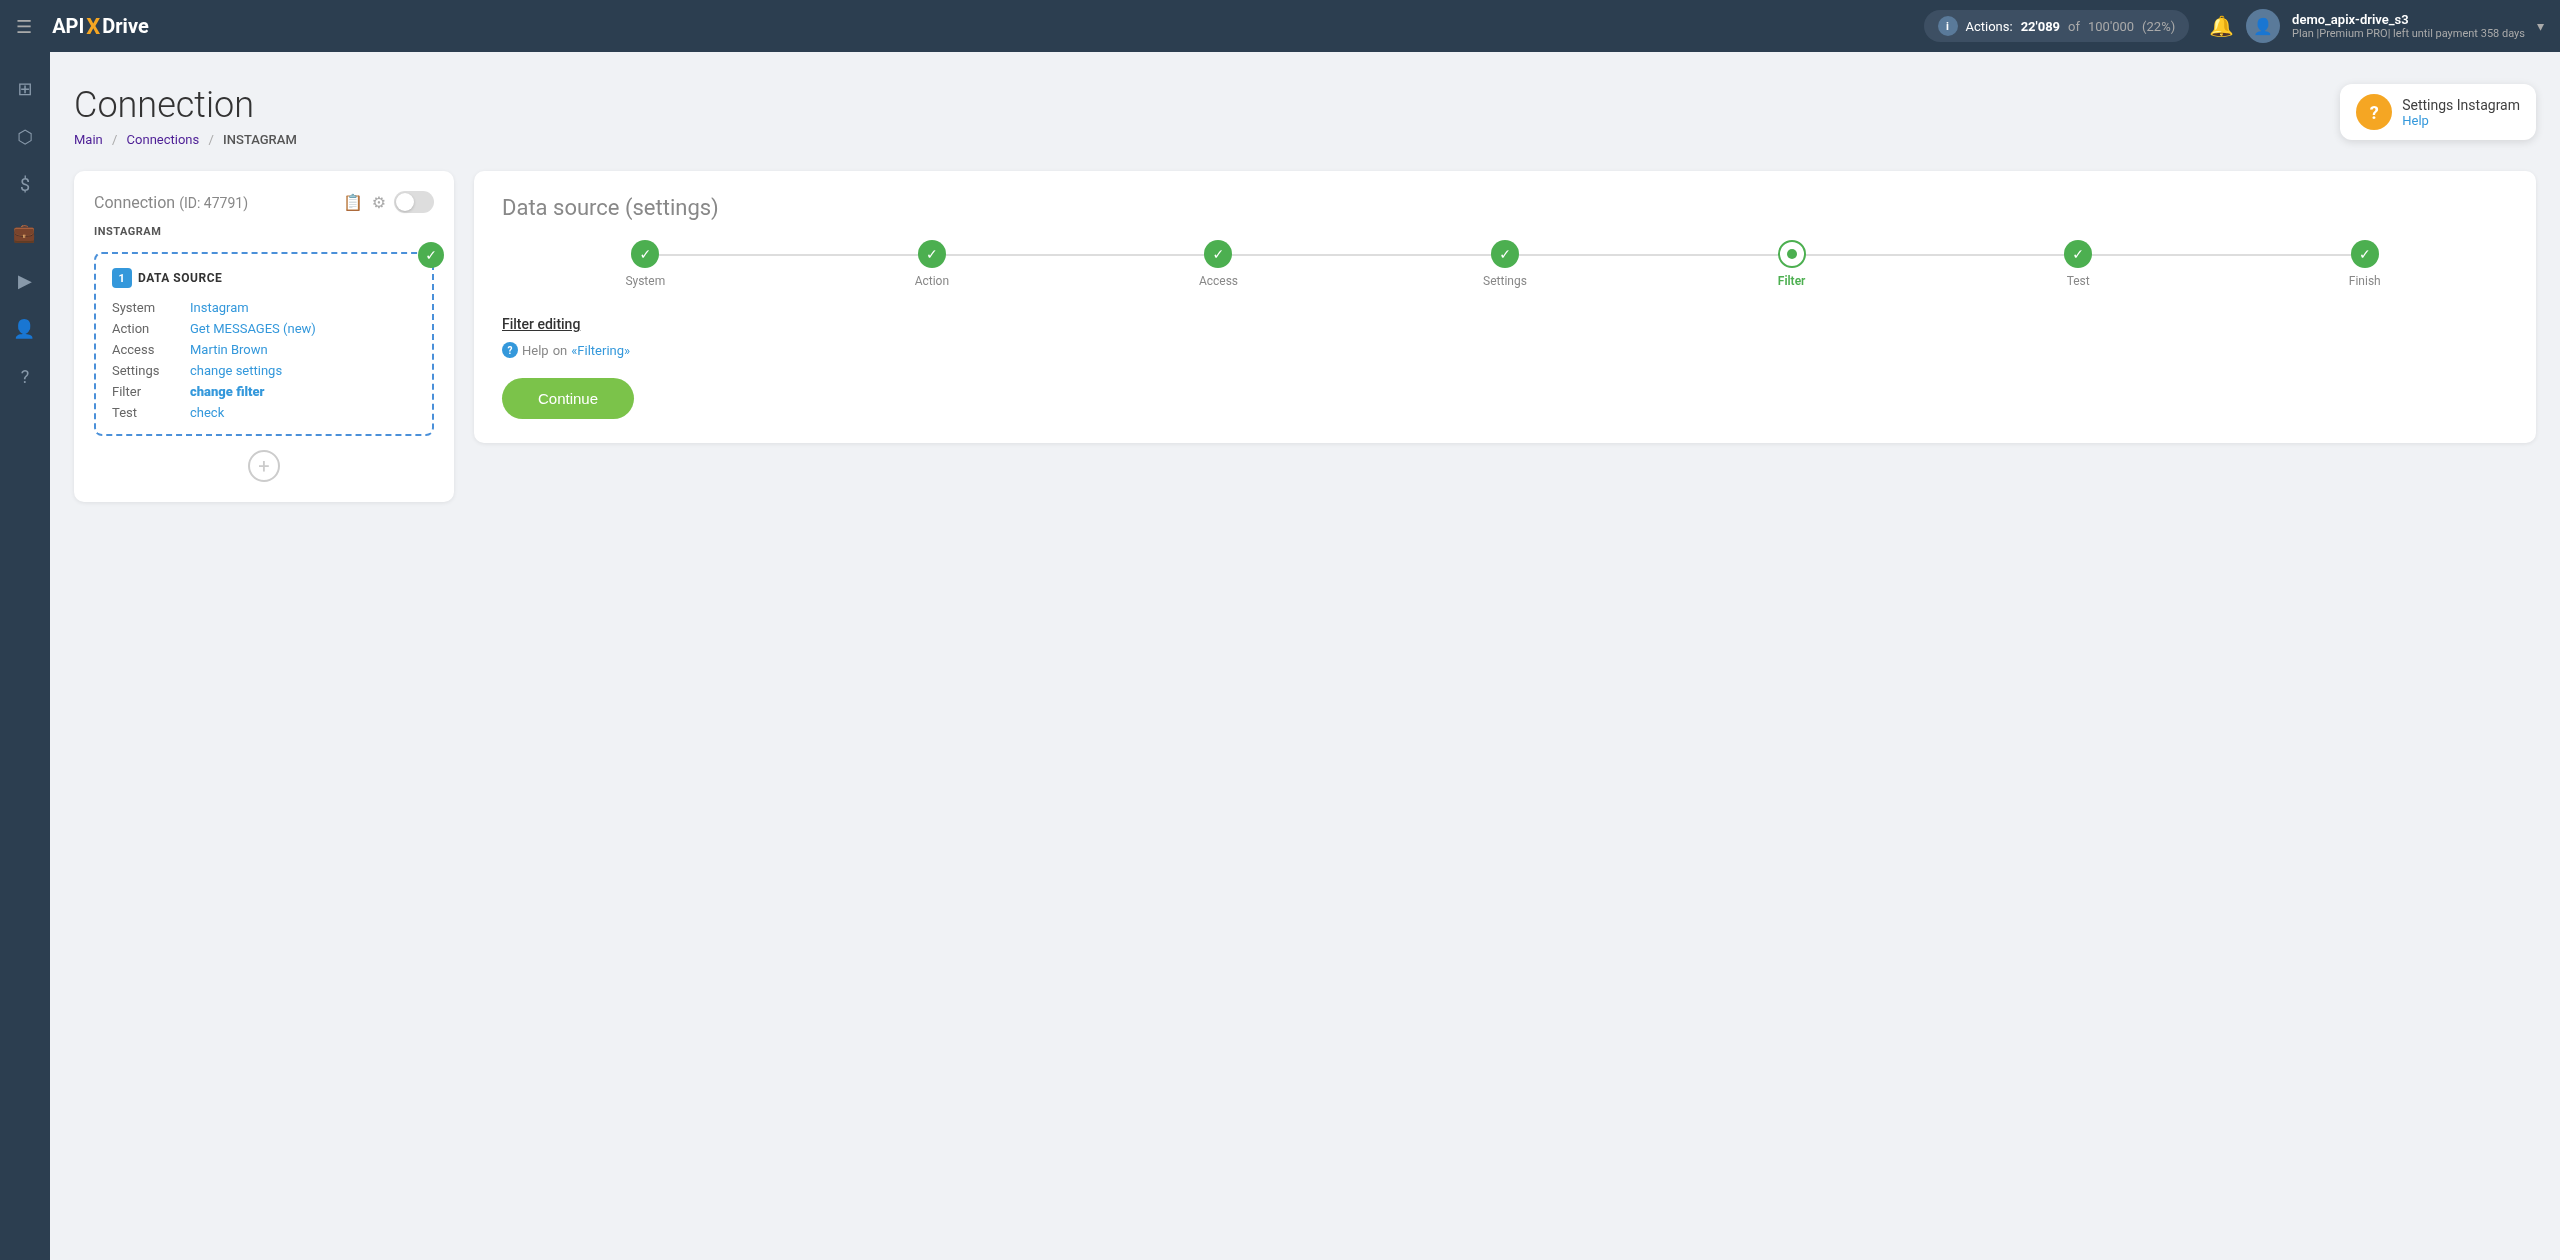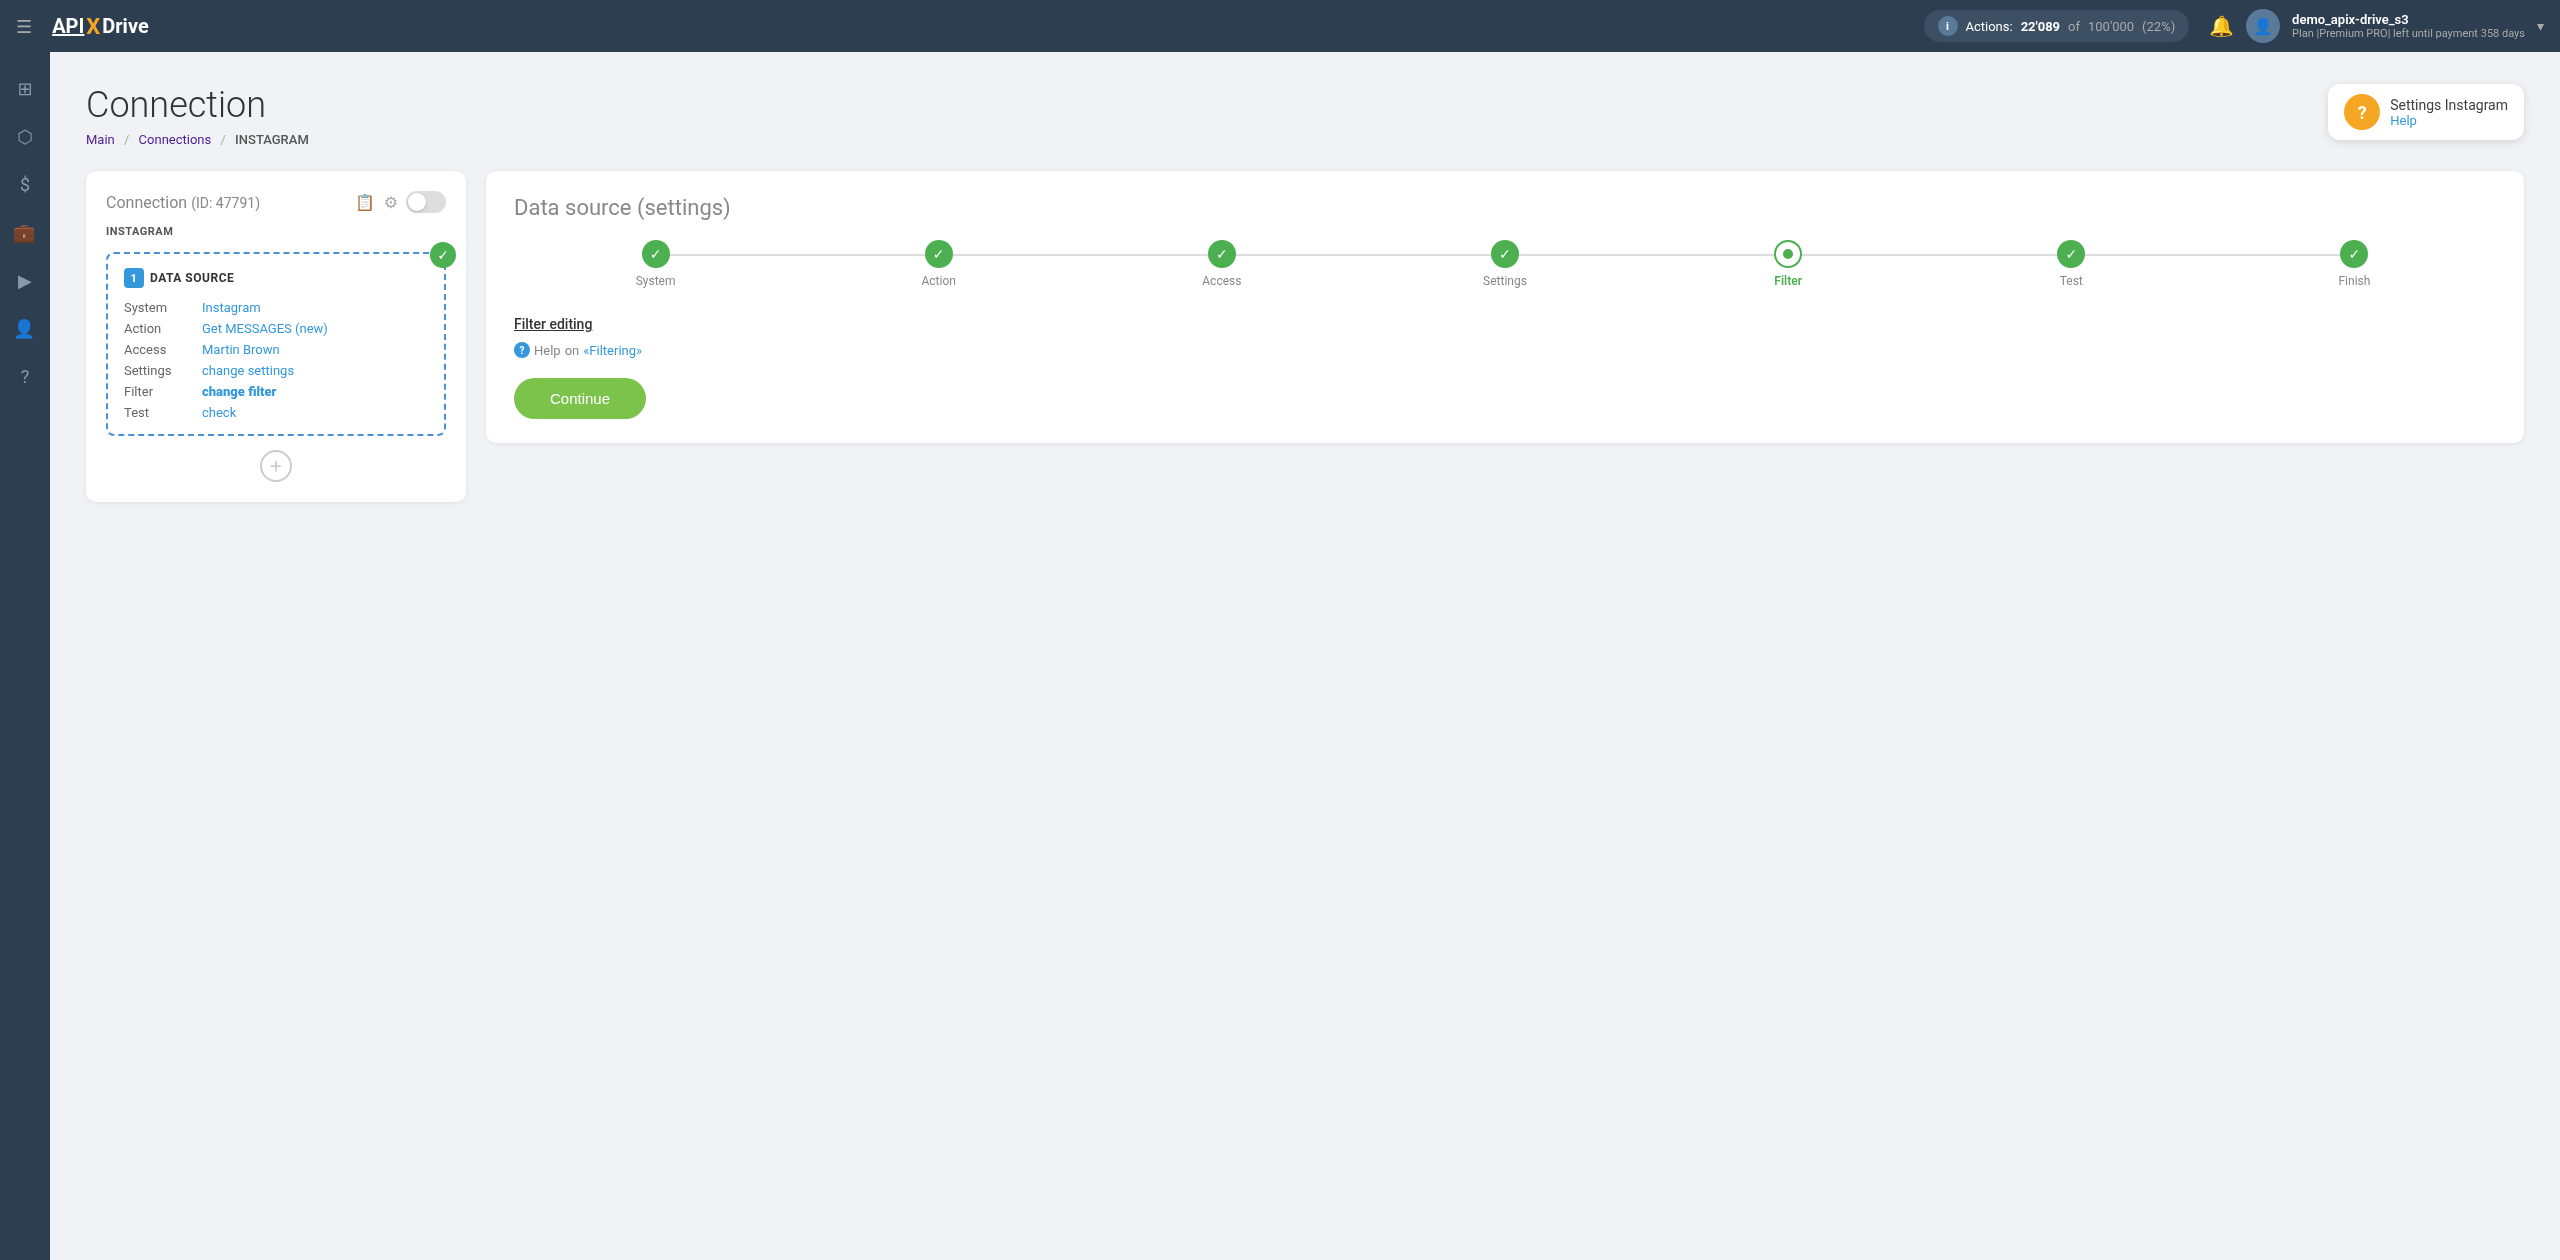"API" .logo-api { text-decoration: underline -> none }
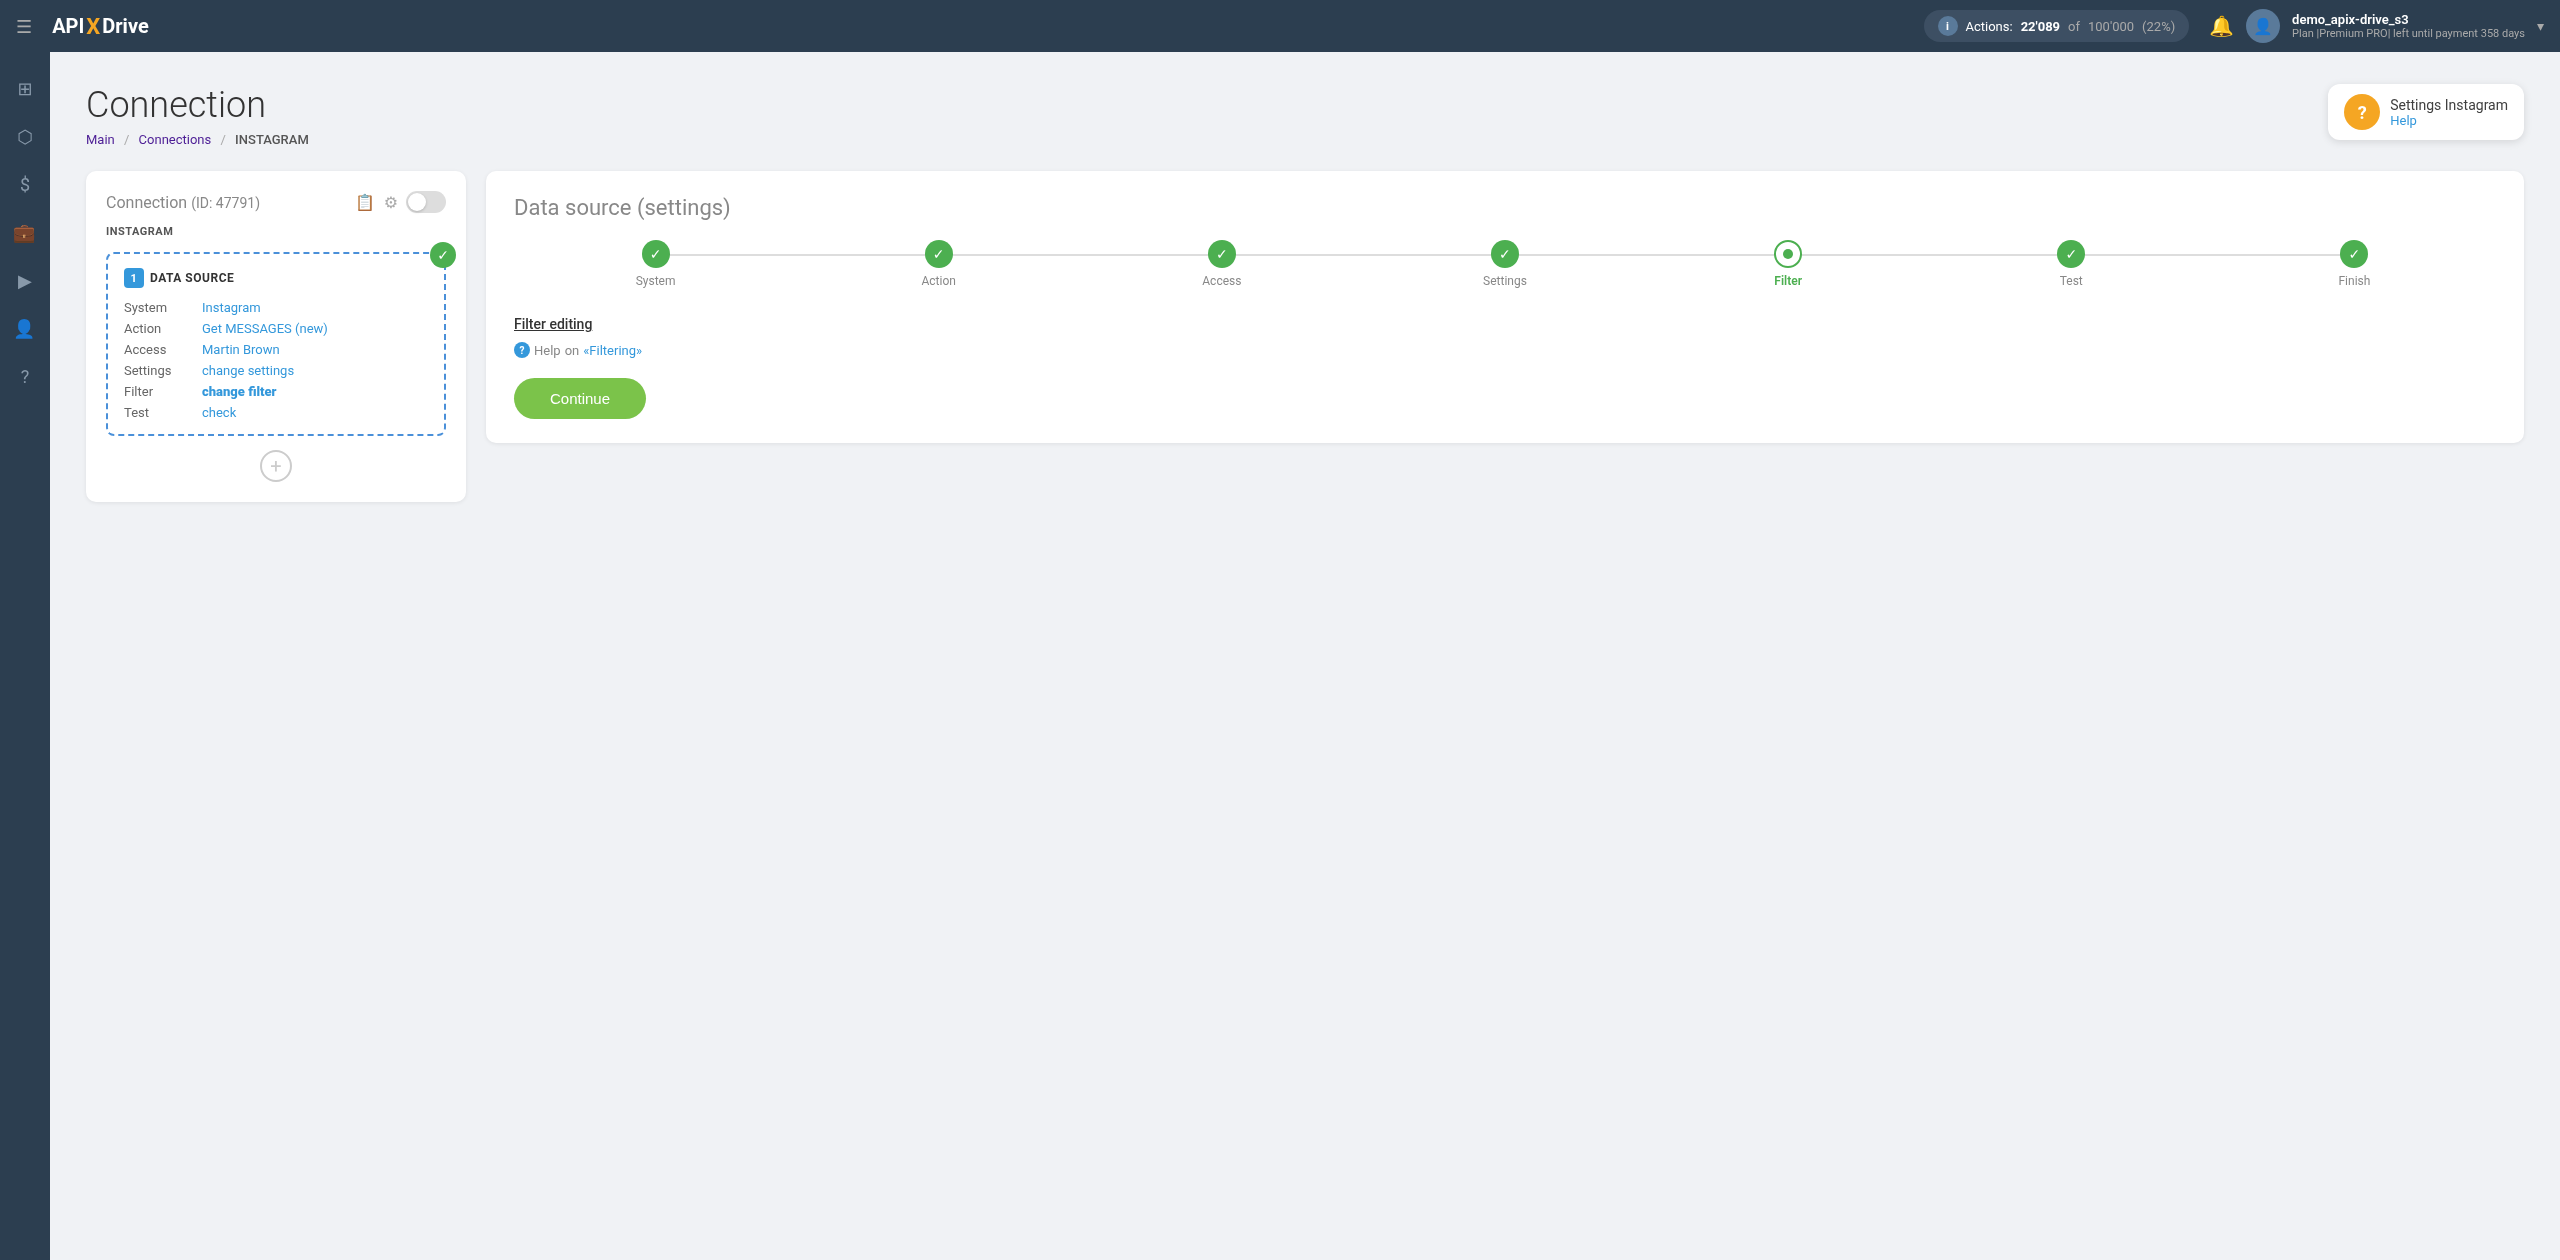"Connection" .main-content { padding: 32px 36px -> 32px 24px }
